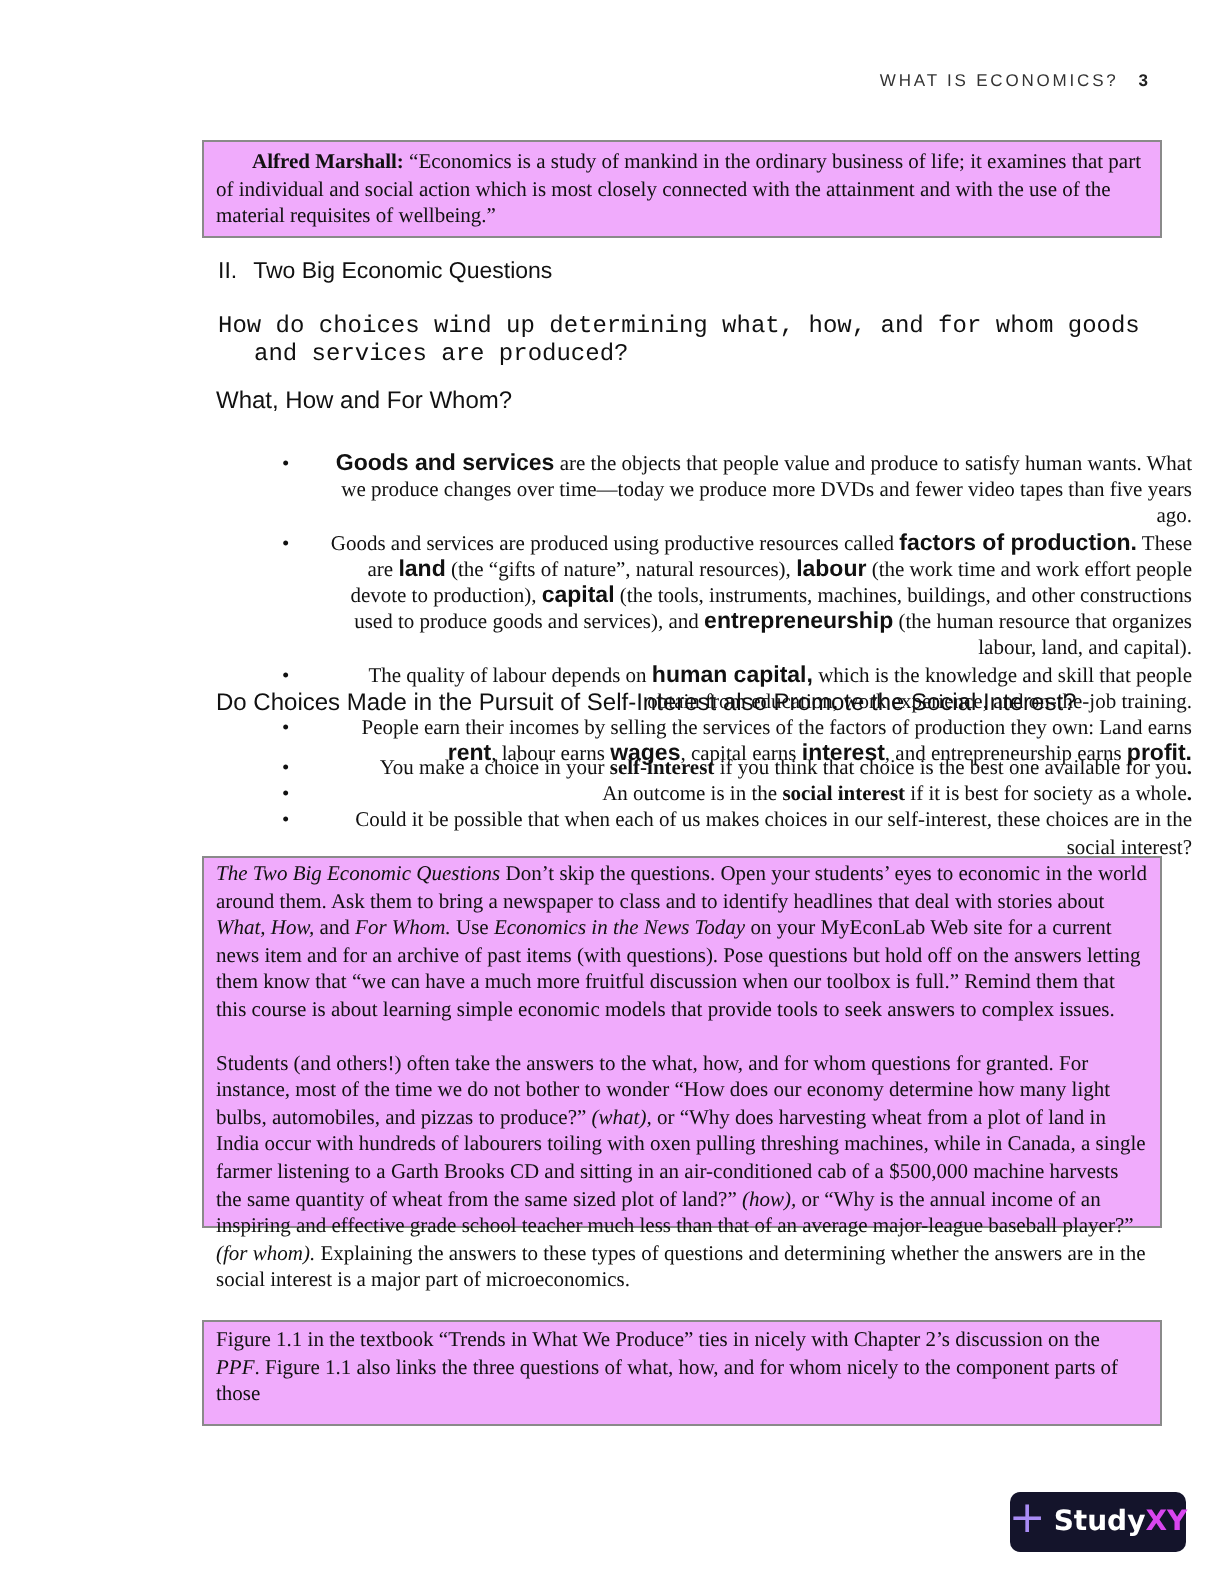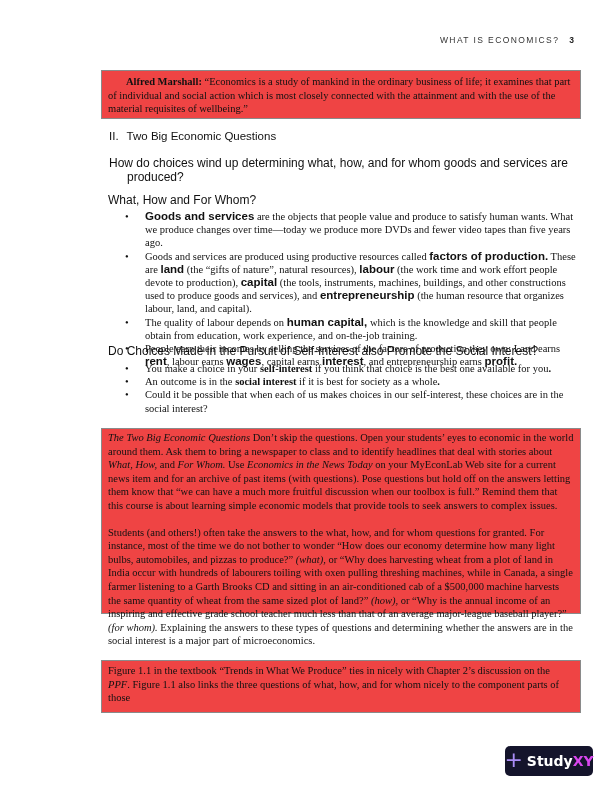"Alfred Marshall: “Economics is a" .box { background: #ef4444 -> #f0abfc }
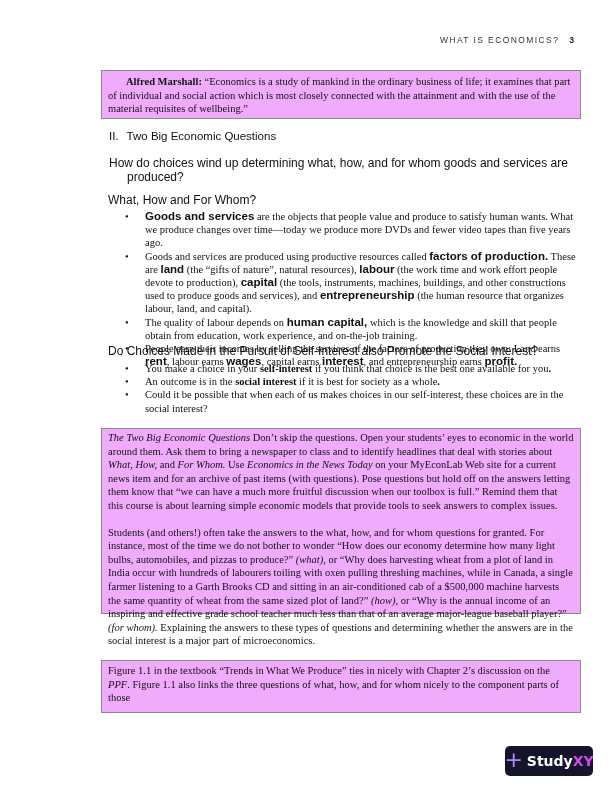"How do choices wind up" .q1 { font-family: Liberation Sans, sans-serif -> Liberation Mono, monospace }
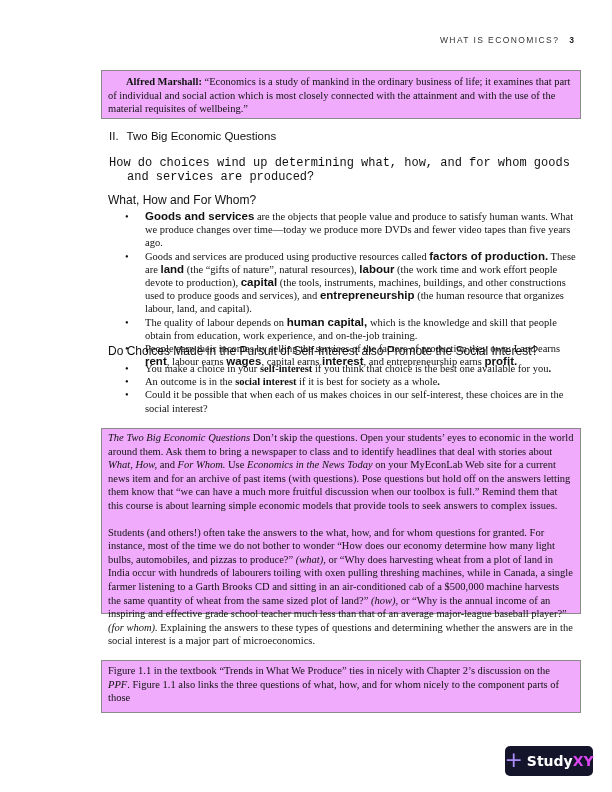"Goods and services are the" ul.bul { margin: 0 -> 16px; text-align: none -> right }
